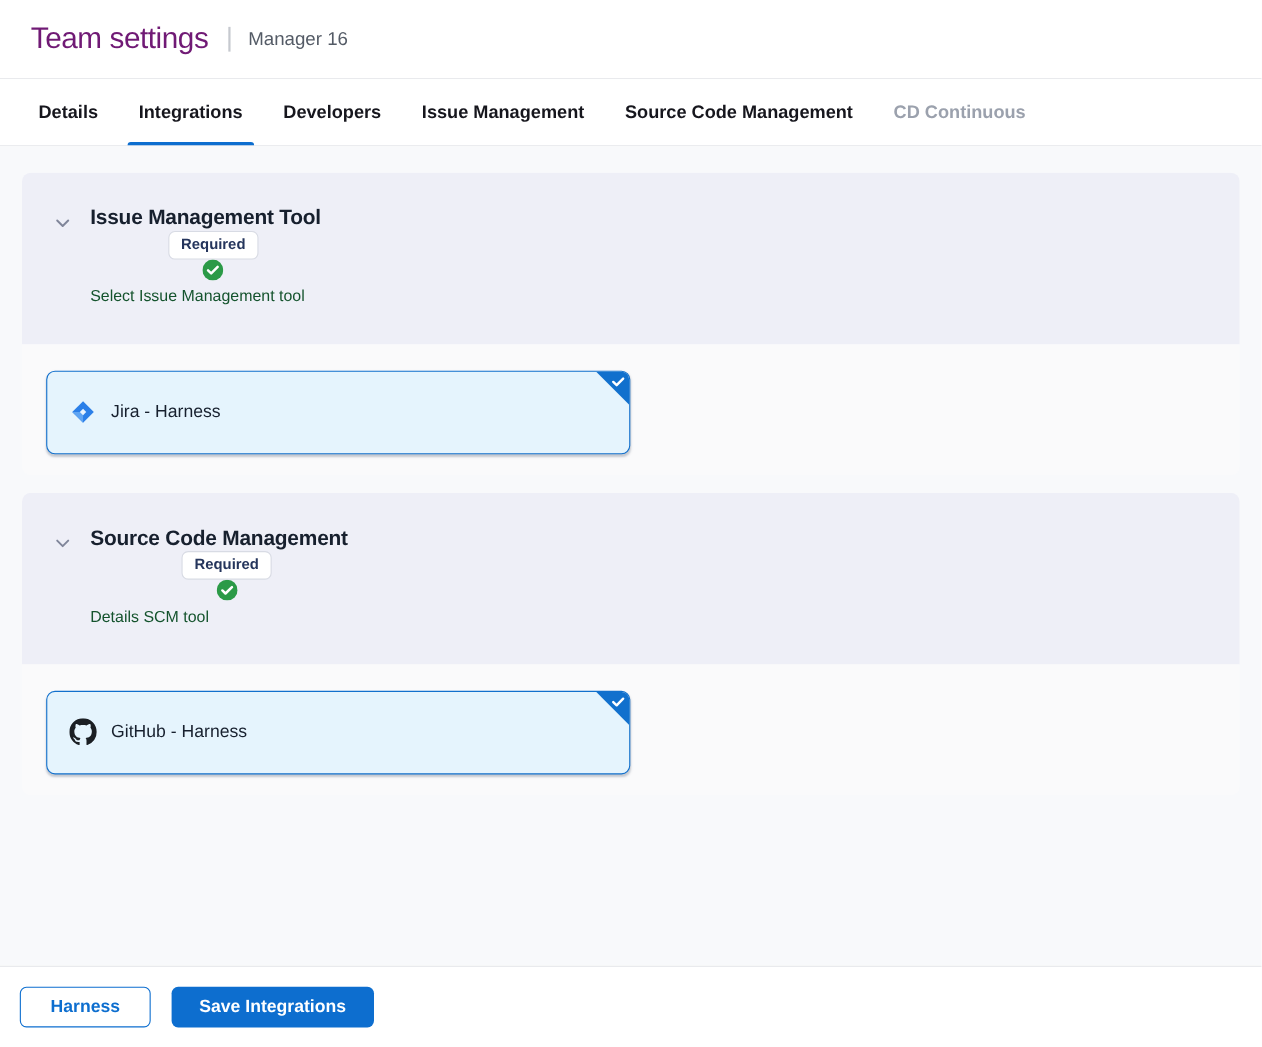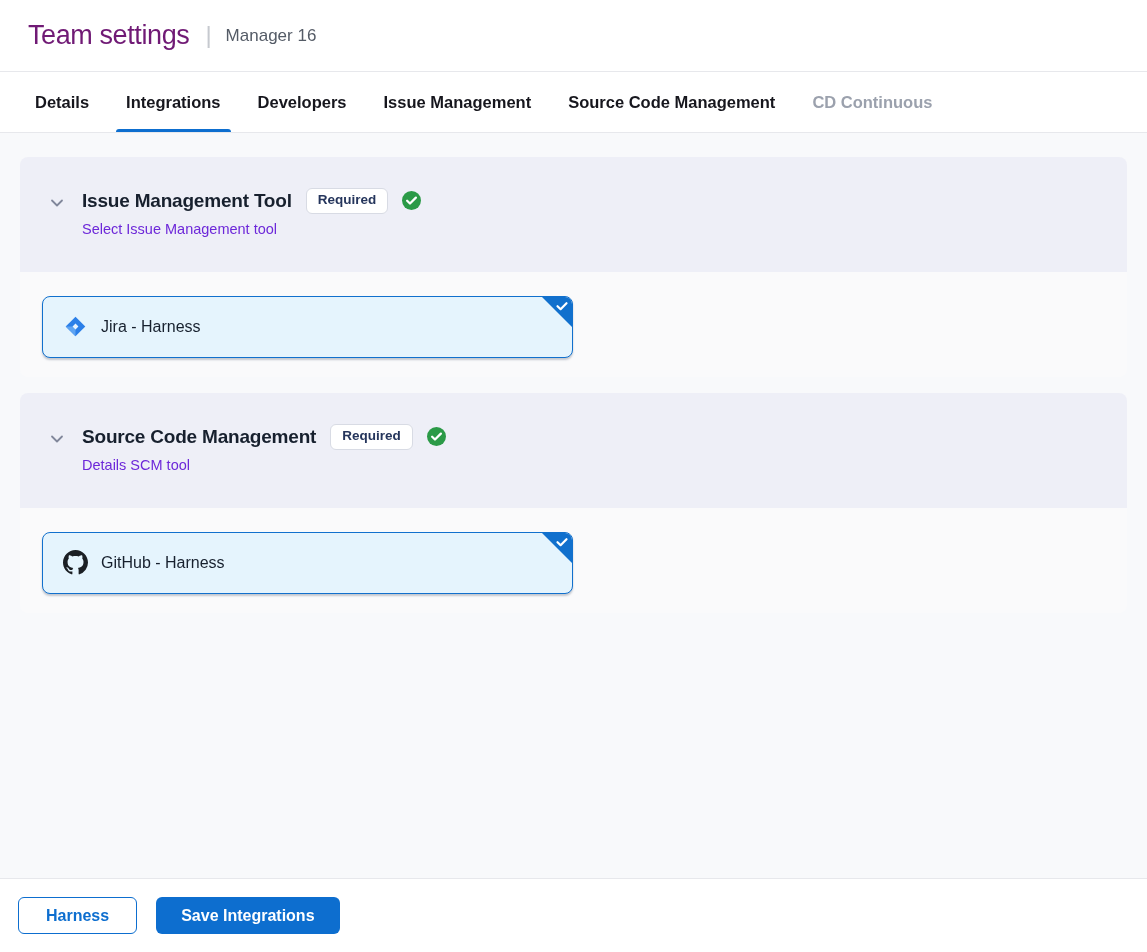"Issue Management Tool" .sec-title-row { flex-direction: none -> column }
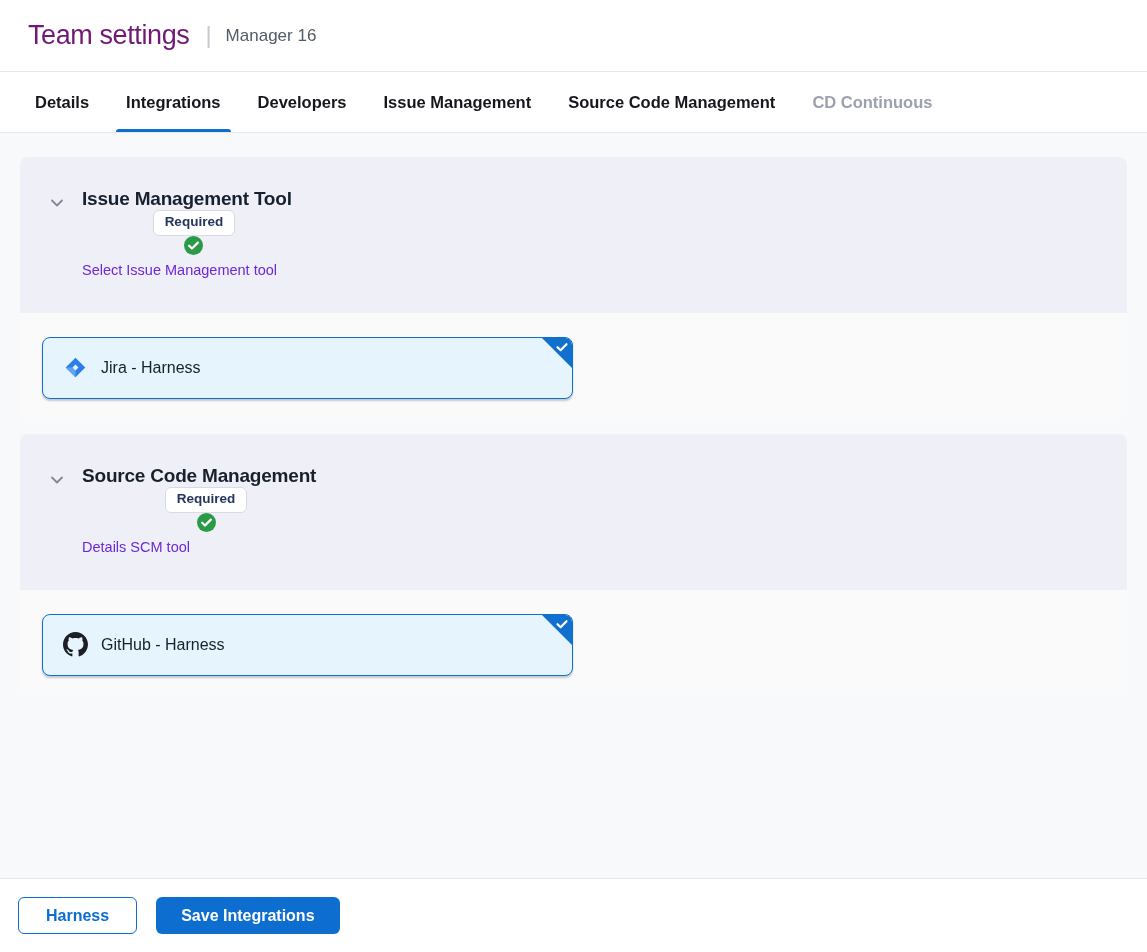"Select Issue Management tool" .sec-sub { color: #6d28d9 -> #14532d }
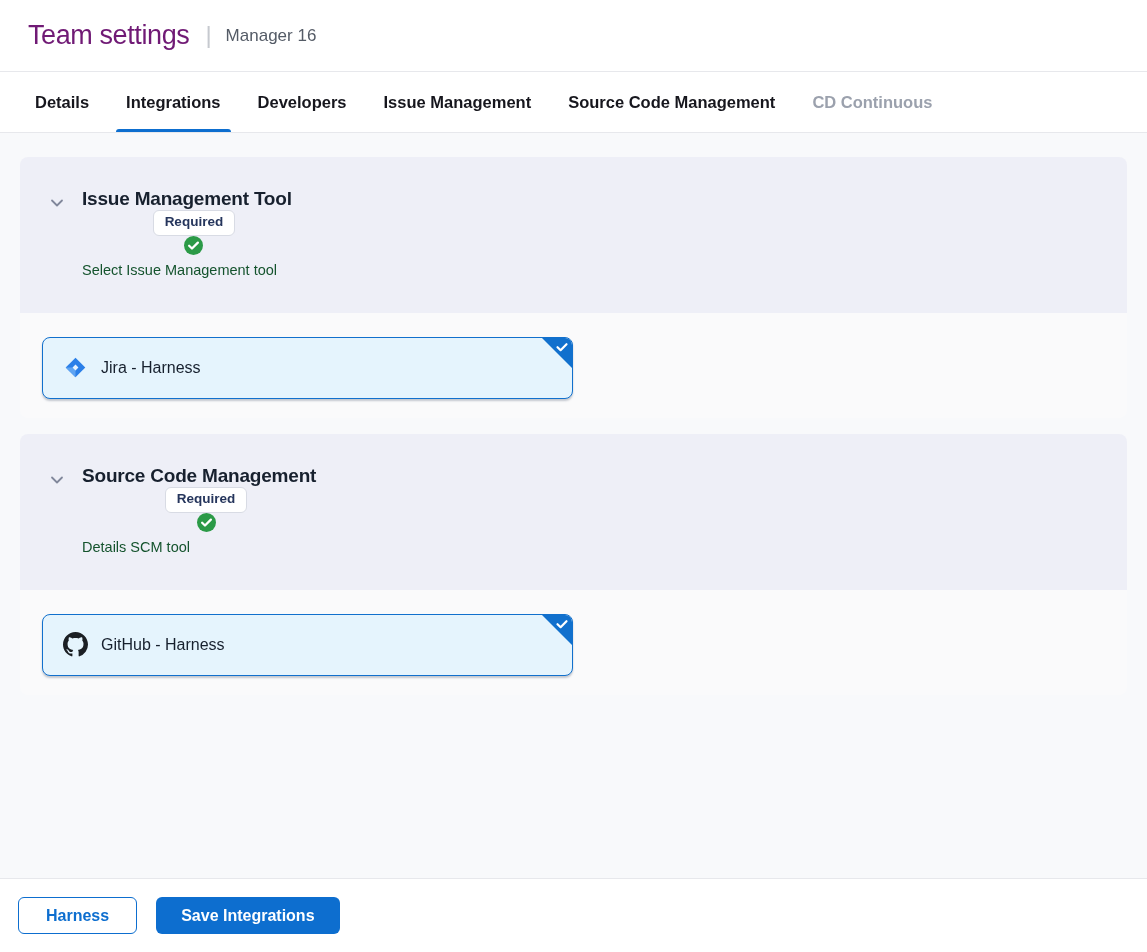"Jira - Harness" .option-card { height: 62px -> 76px }
